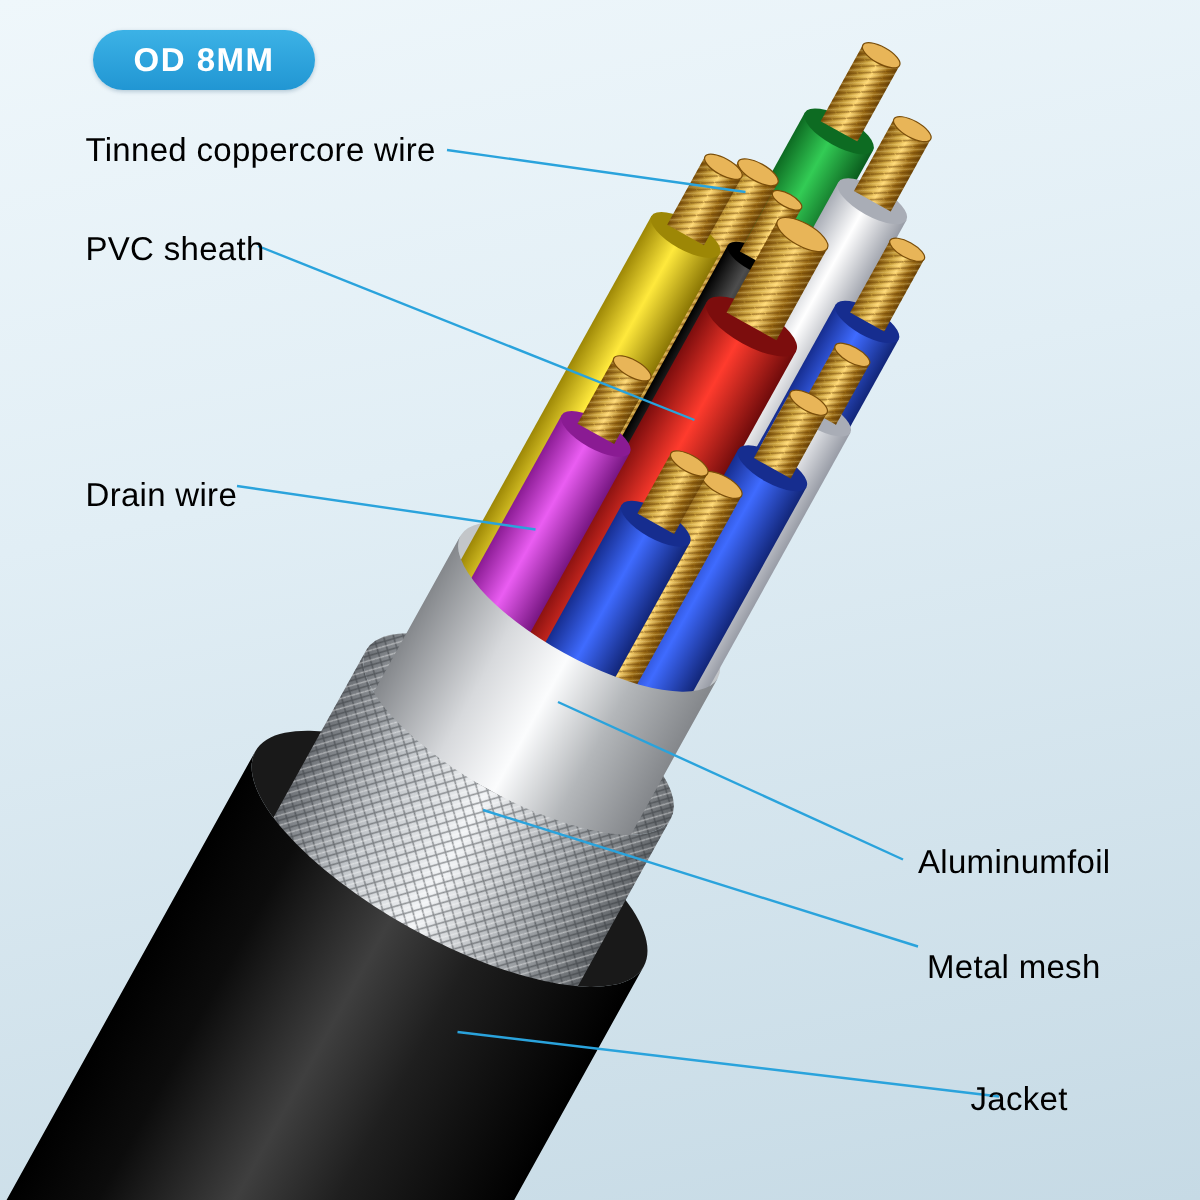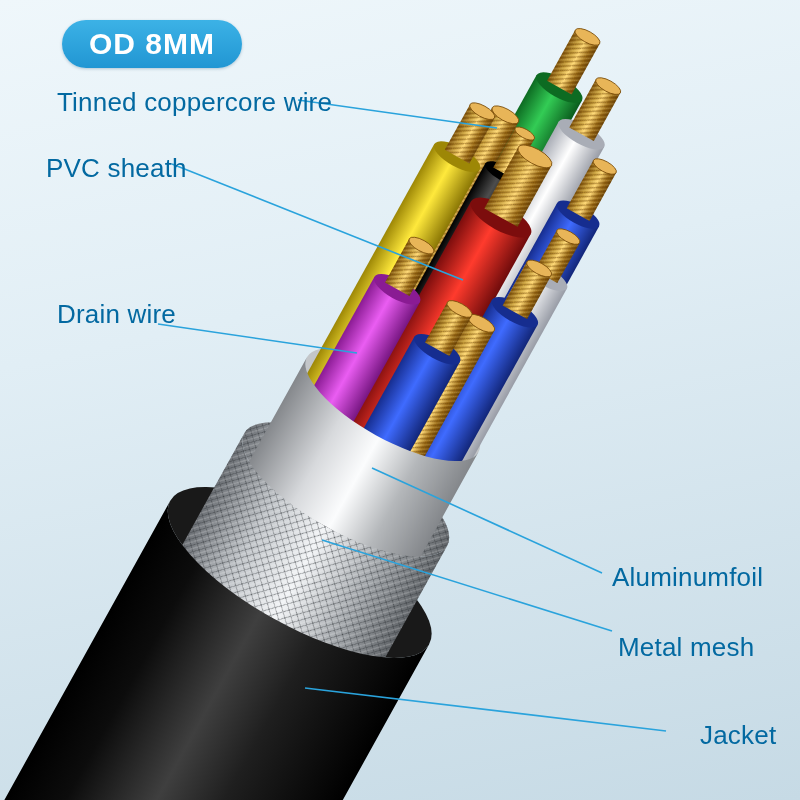"OD 8MM" #badge { font-size: 30px -> 22px }
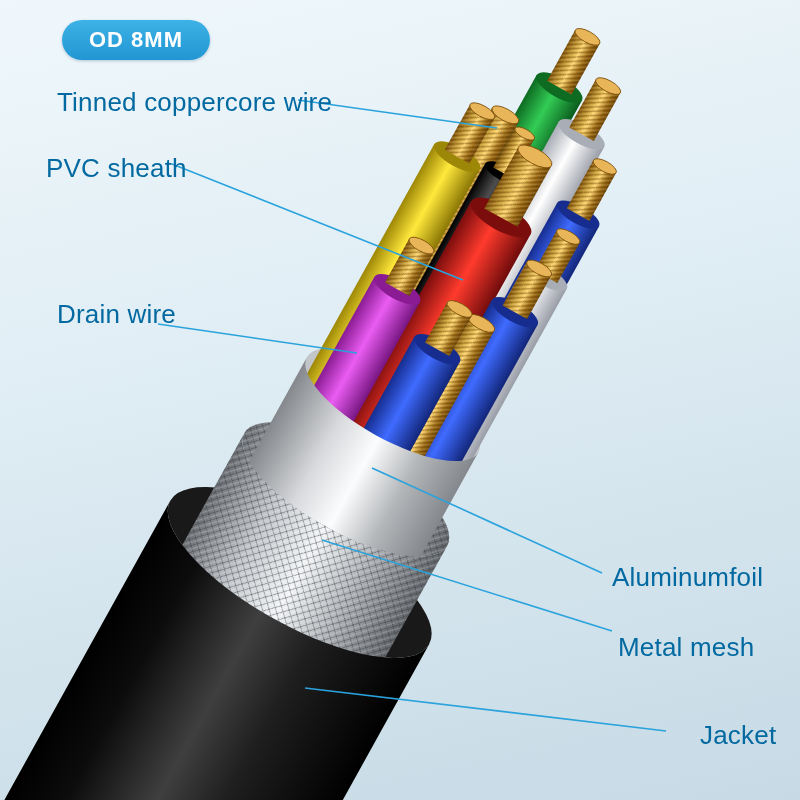"Tinned coppercore wire" .label { color: #0369a1 -> #000000; font-size: 26px -> 22px }
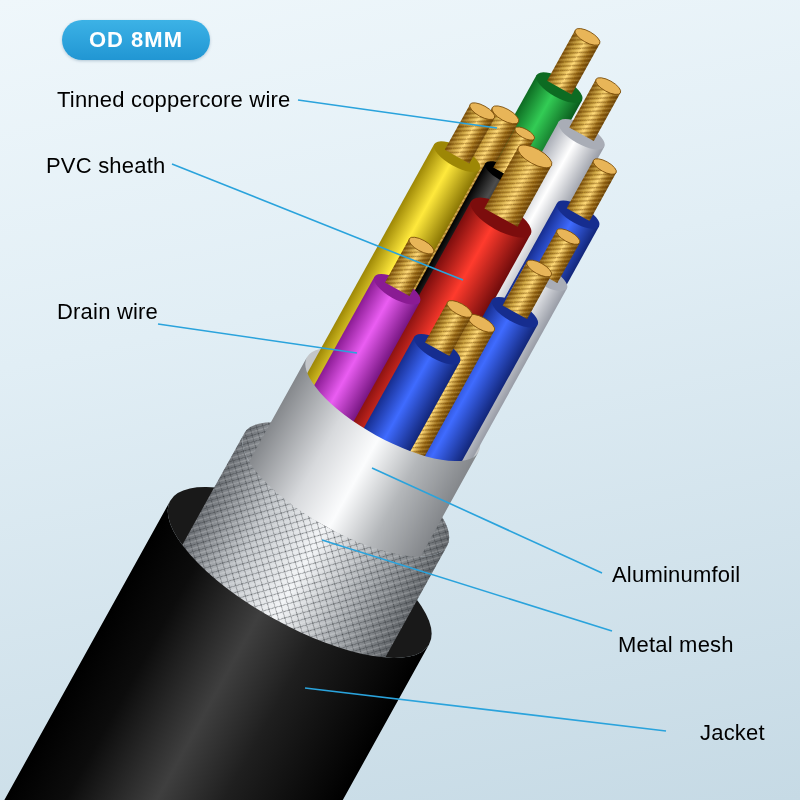"PVC sheath" div.label { left: 46px -> 57px }
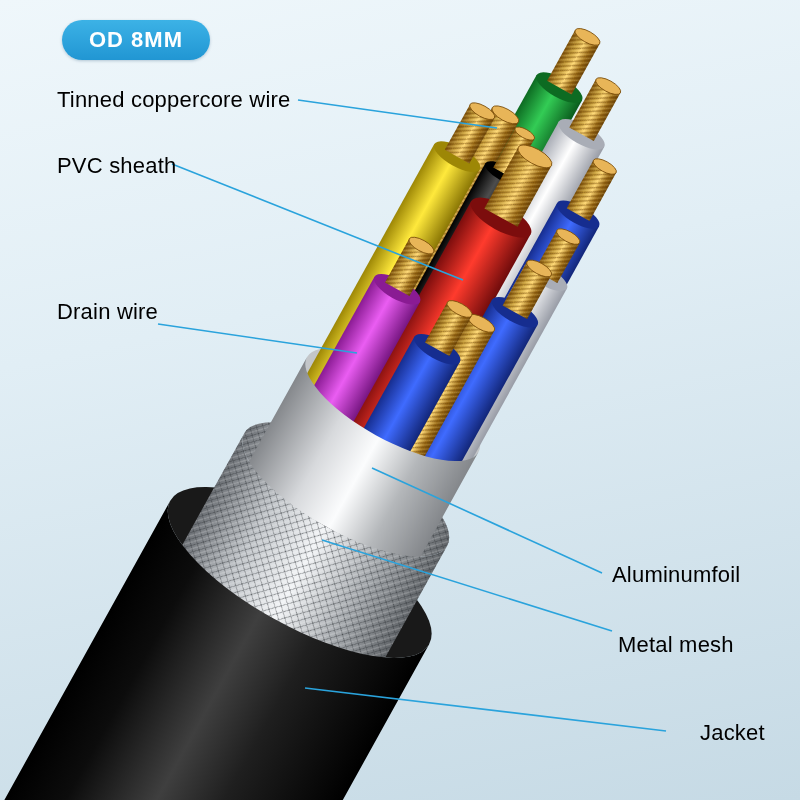"Drain wire" div.label { top: 299px -> 317px }
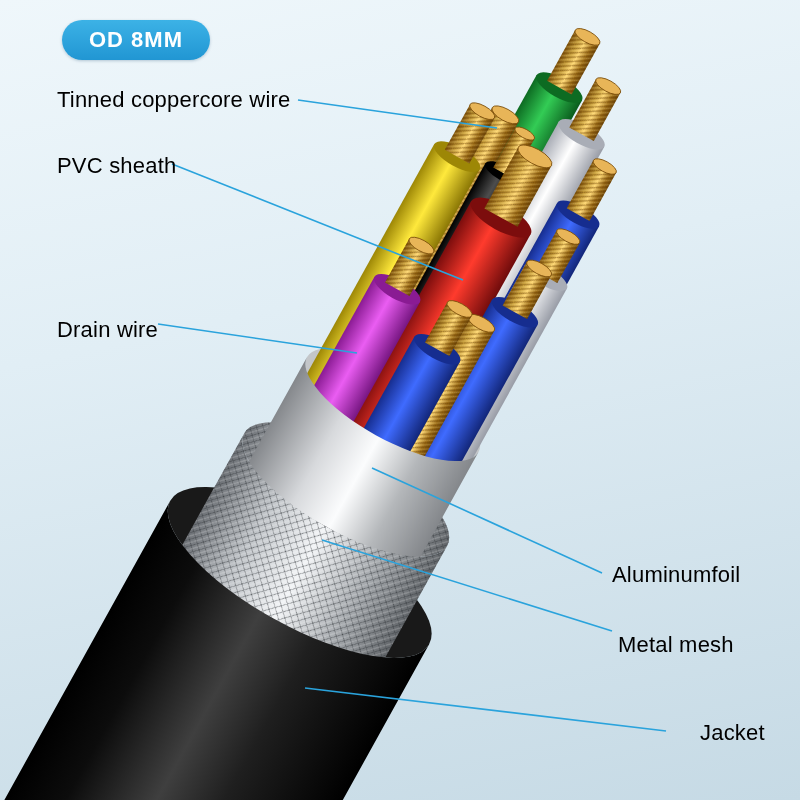"Jacket" div.label { left: 700px -> 647px }
